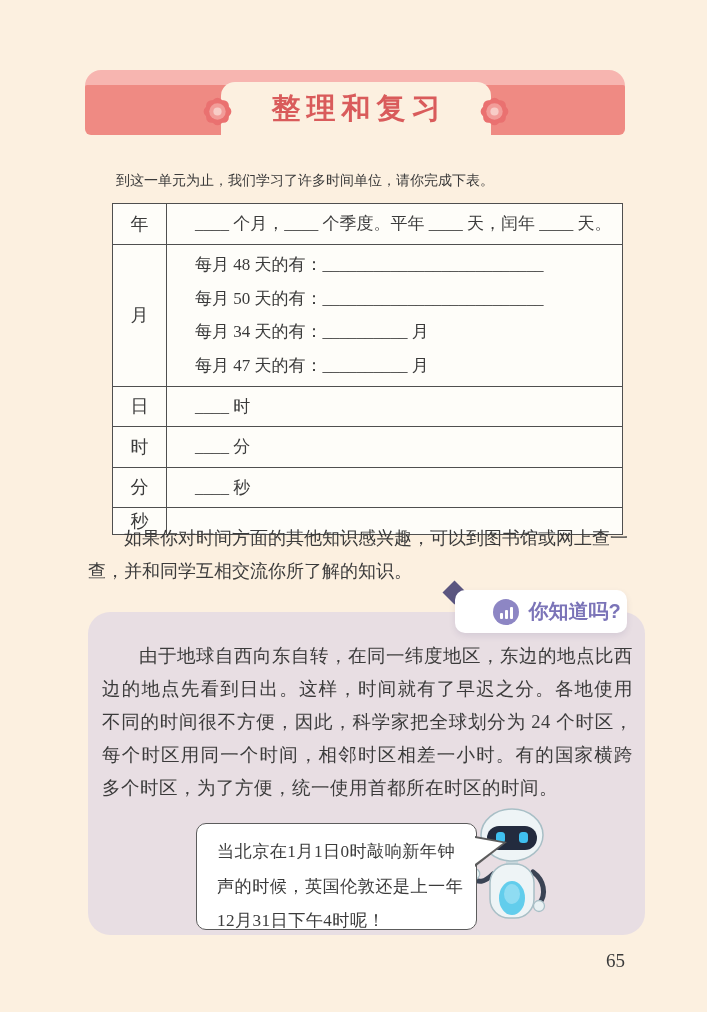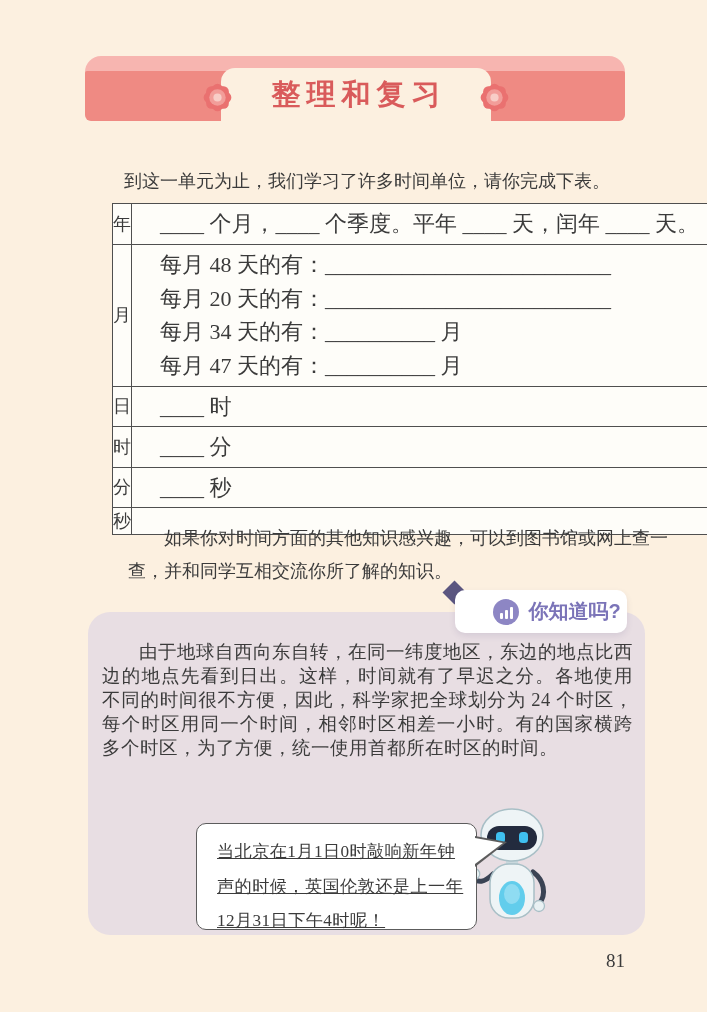"整理和复习" .banner { top: 56px -> 70px }
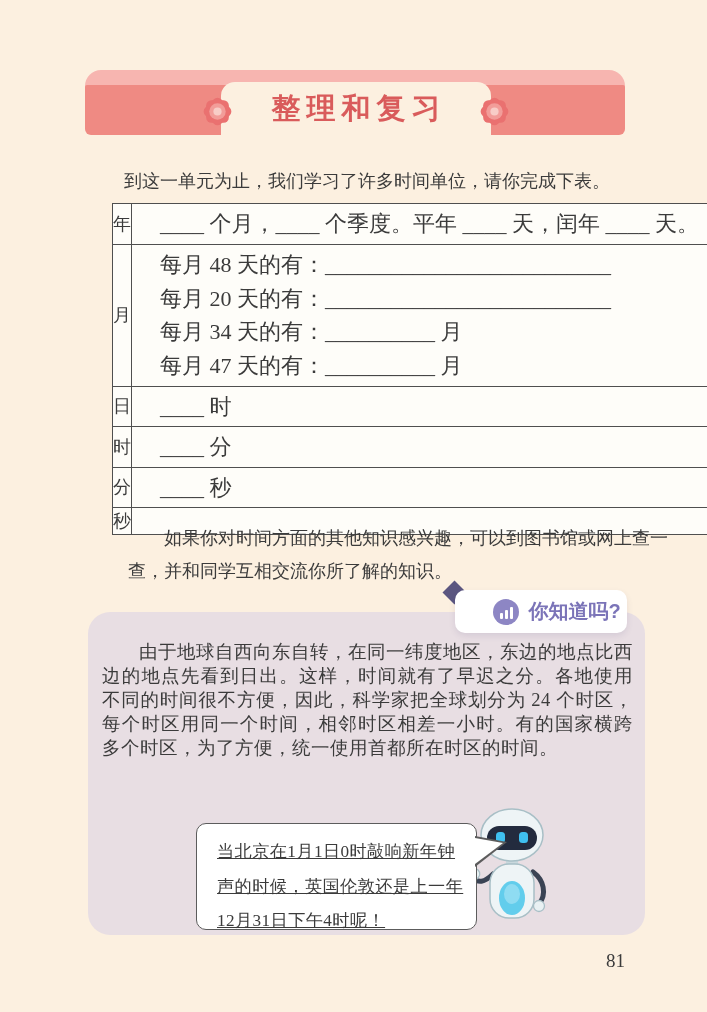"到这一单元为止，我们学习了许多时间单位，请你完成下表。" .intro { font-size: 18px -> 14px }
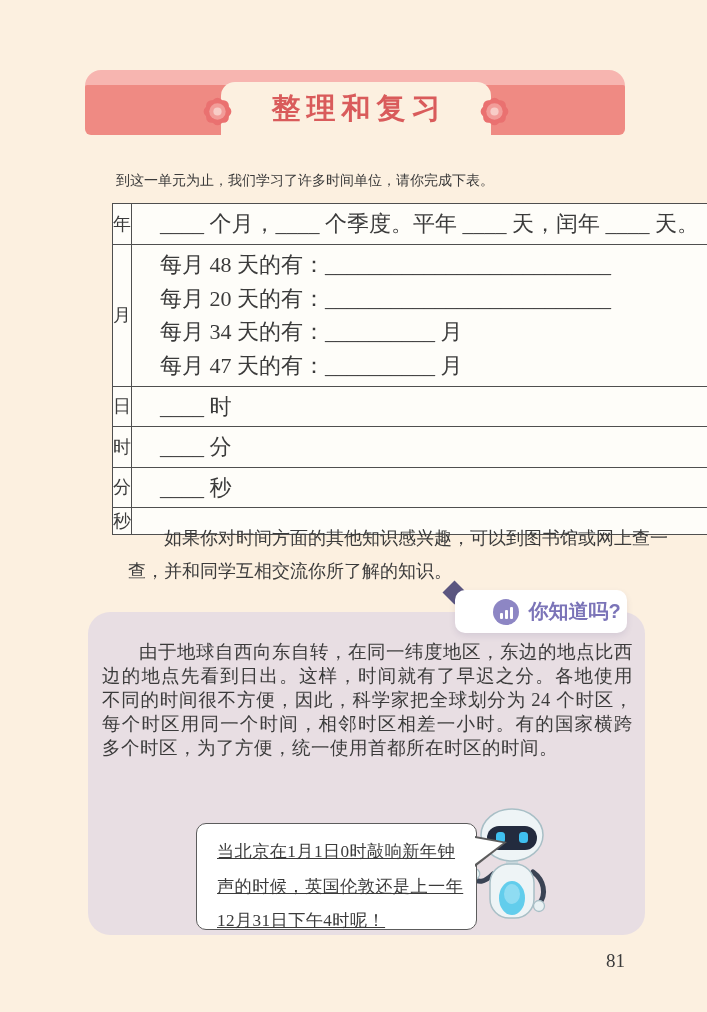"____ 个月，____ 个季度。平年 ____ 天，闰年" .units-table td { font-size: 22px -> 17px }
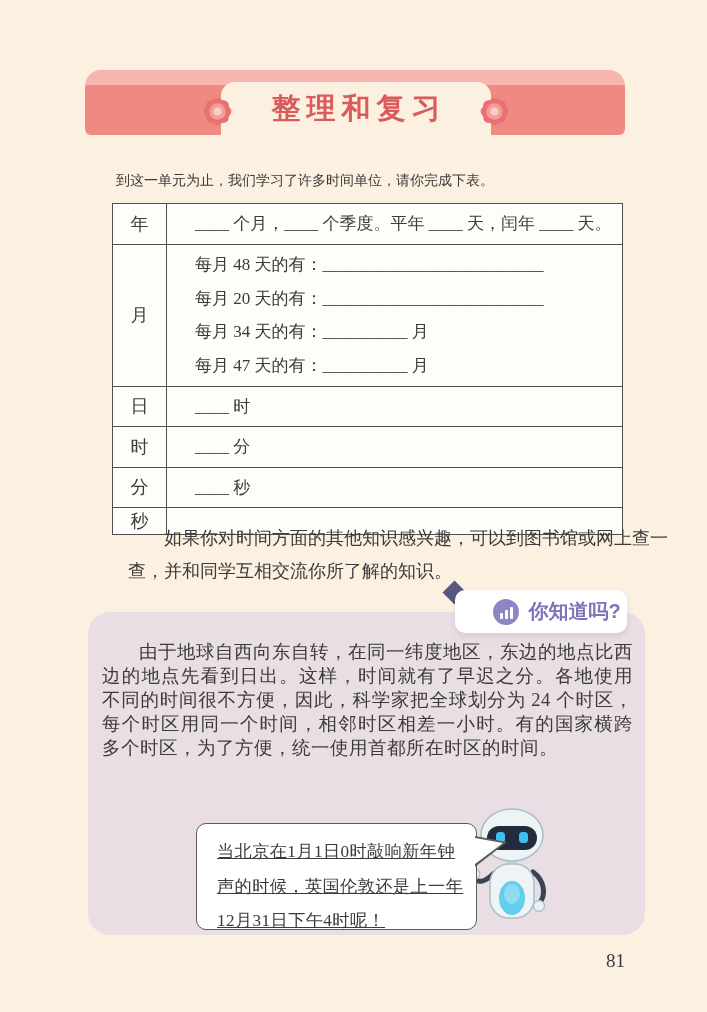"每月 20 天的有：__________________________" div.cell-line { text: 20 -> 50 }
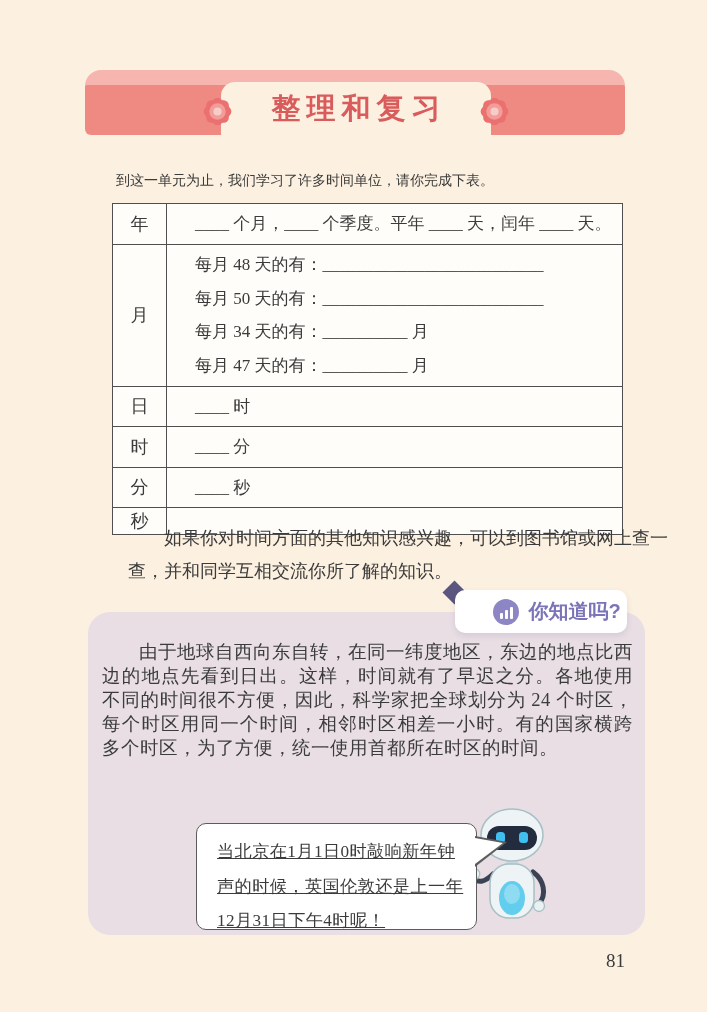"如果你对时间方面的其他知识感兴趣，可以到图书馆或网上查一查，并和同学互相交流你所" .followup { margin-left: 40px -> none }
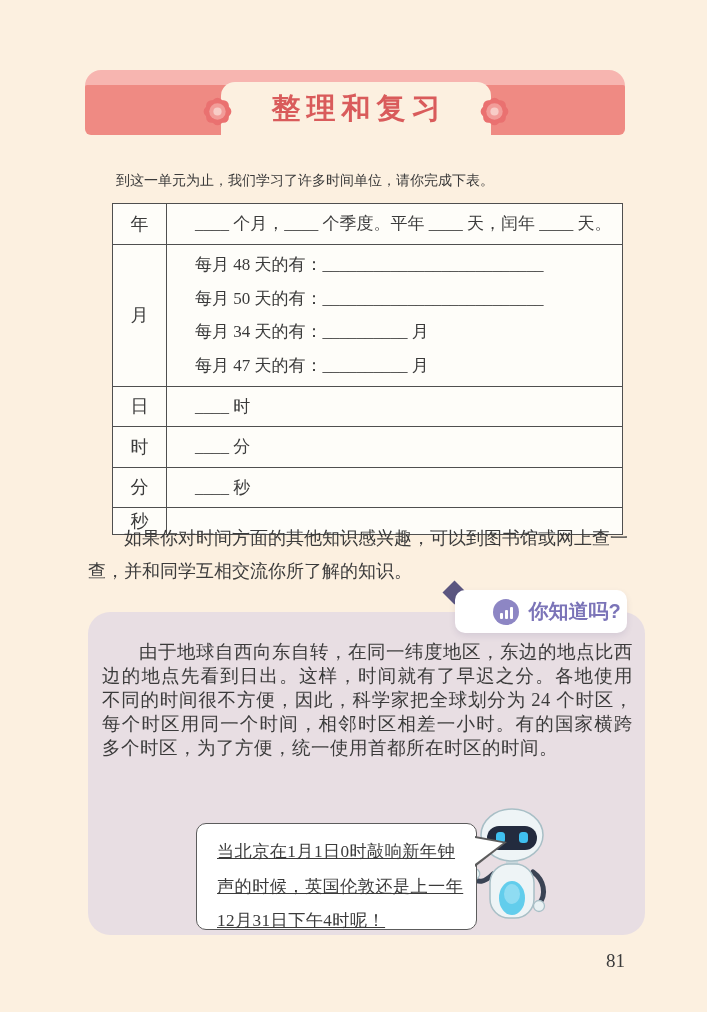"由于地球自西向东自转，在同一纬度地区，东边的地点比西边的地点先看到日出。这样，时" .know-body { line-height: 24px -> 33px }
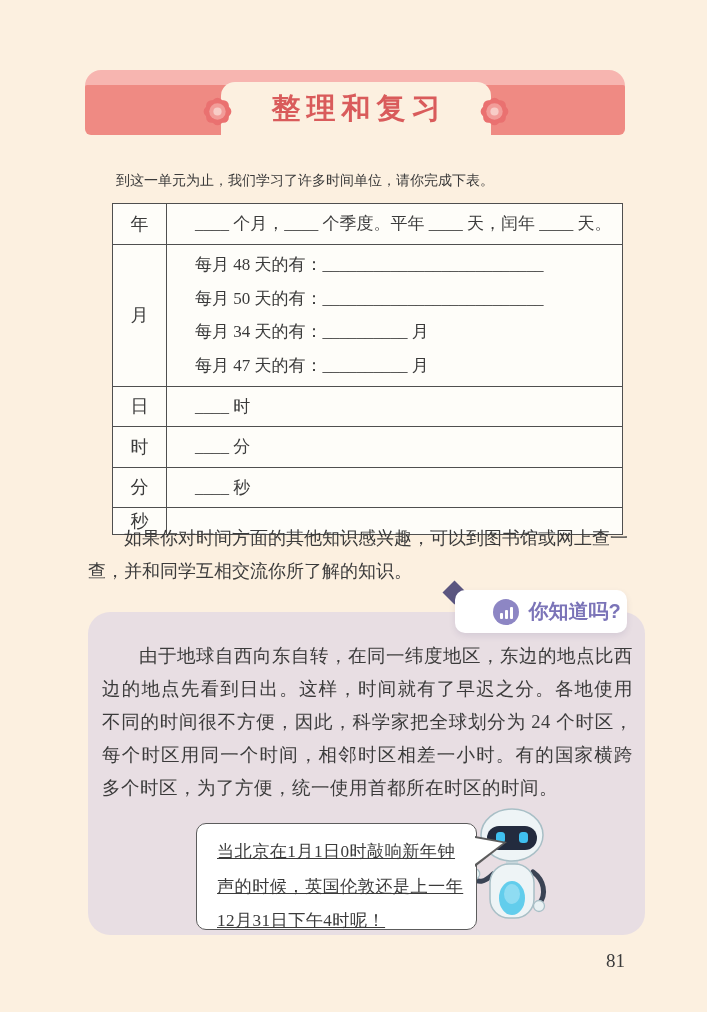"当北京在1月1日0时敲响新年钟声的时候，英国伦敦还是上一年12月31日下午4时呢" .bubble-text { text-decoration: underline -> none }
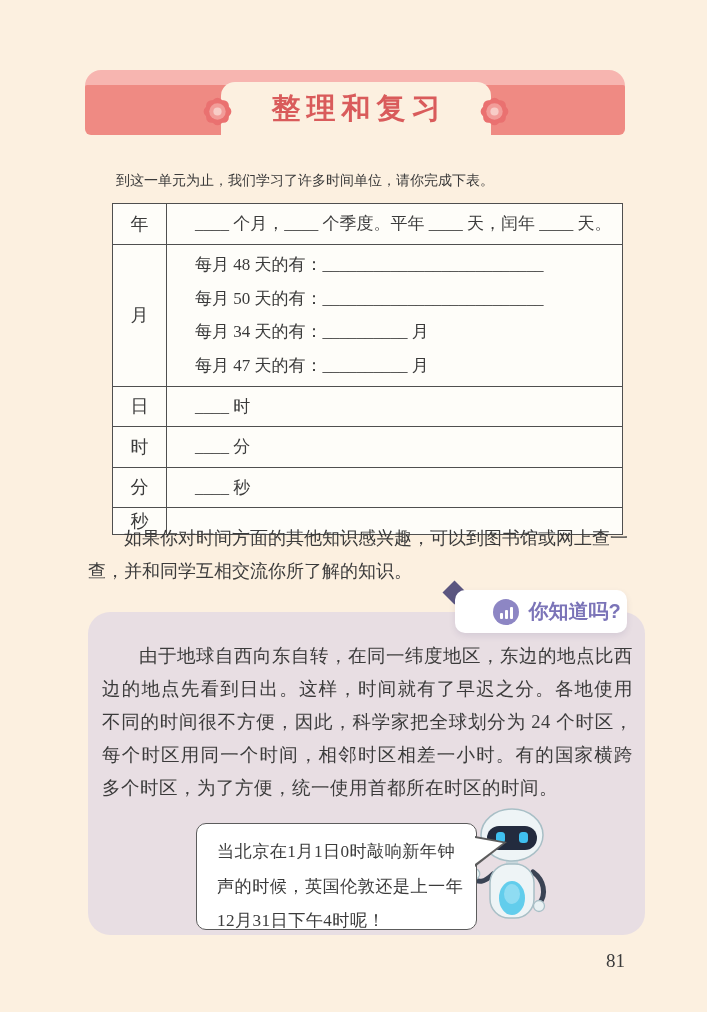"81" div.page-number { text: 81 -> 65 }
